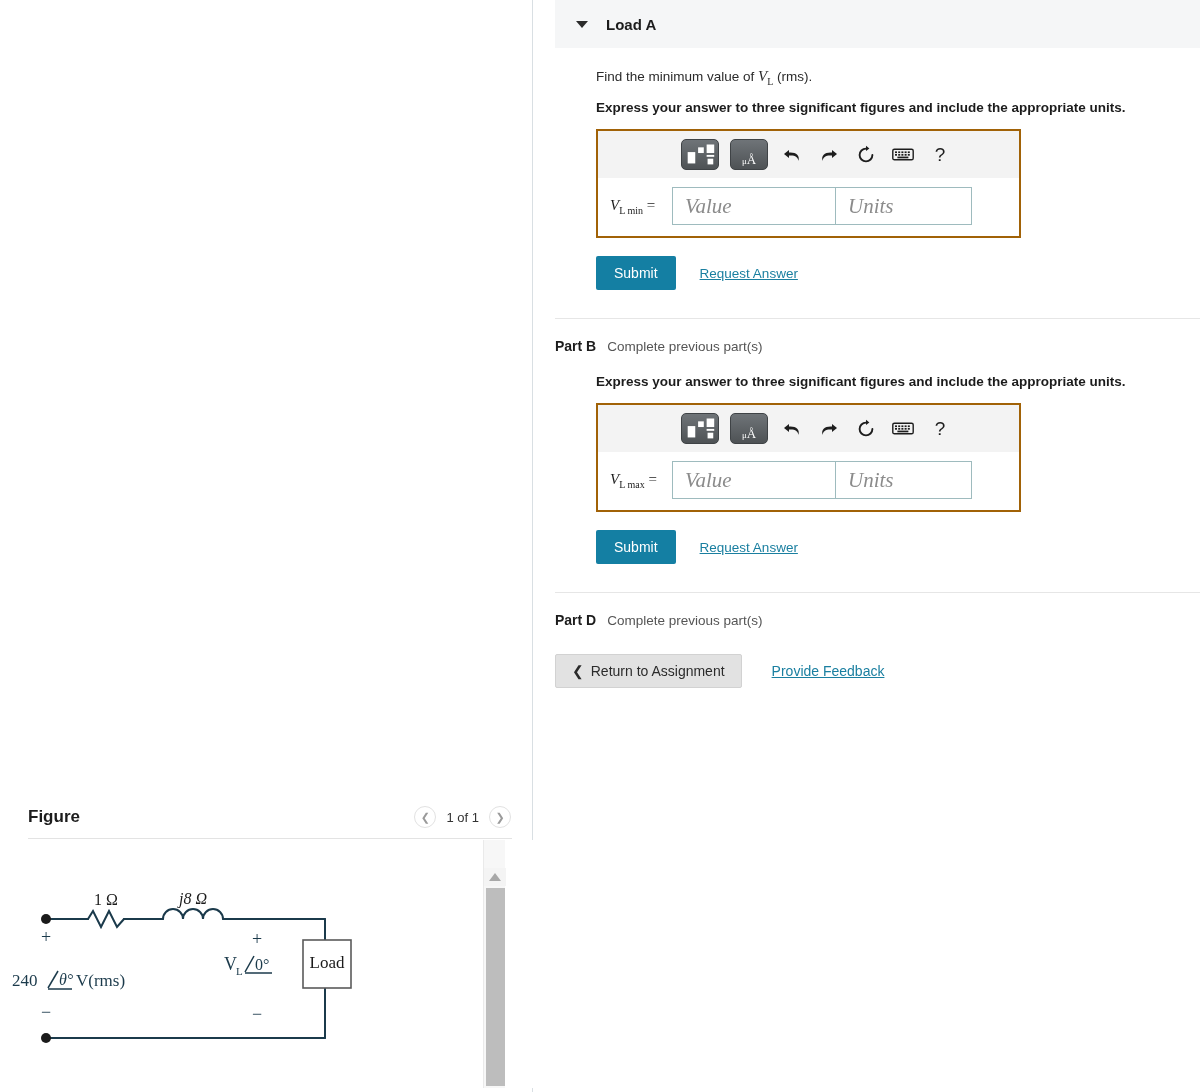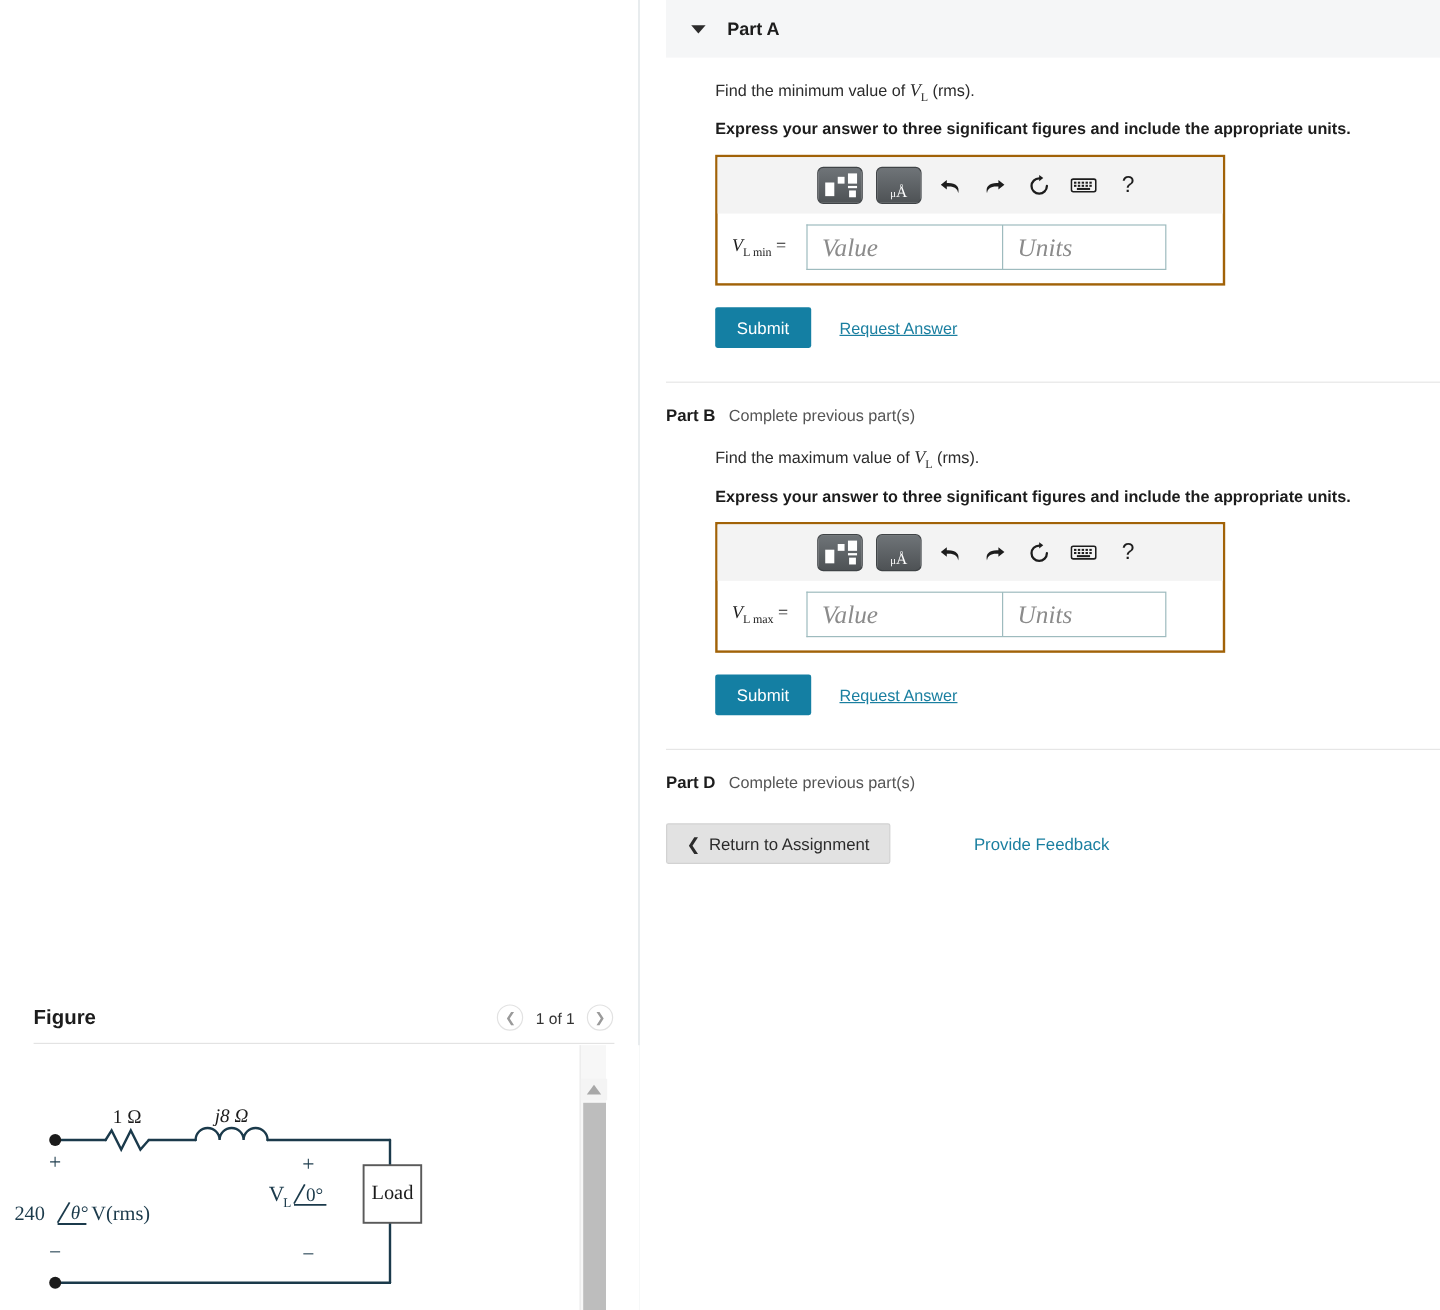"Part A" div.part-label { text: Part -> Load }
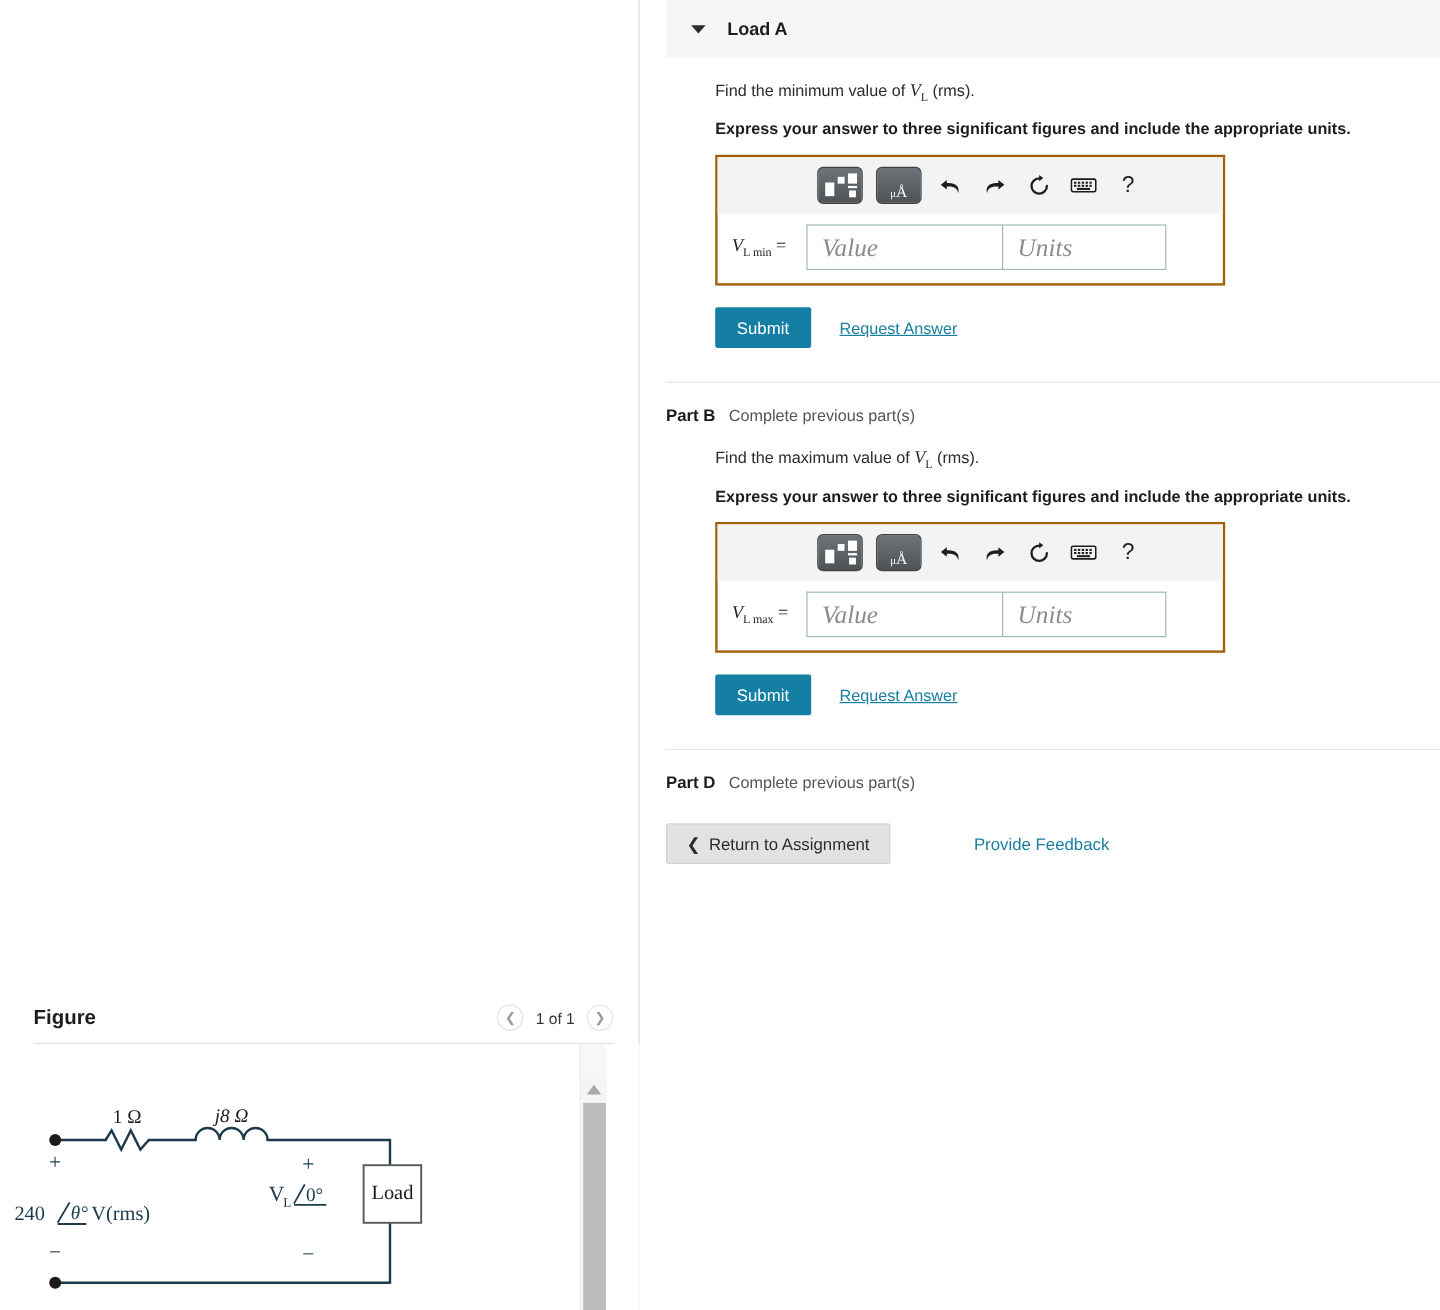"Find the maximum value of" div.q-text { html: <div> <span>Find the maximum value of </span><span><span>V</span><sub>L</sub></span><span> (rms).</span> </div> -> none }
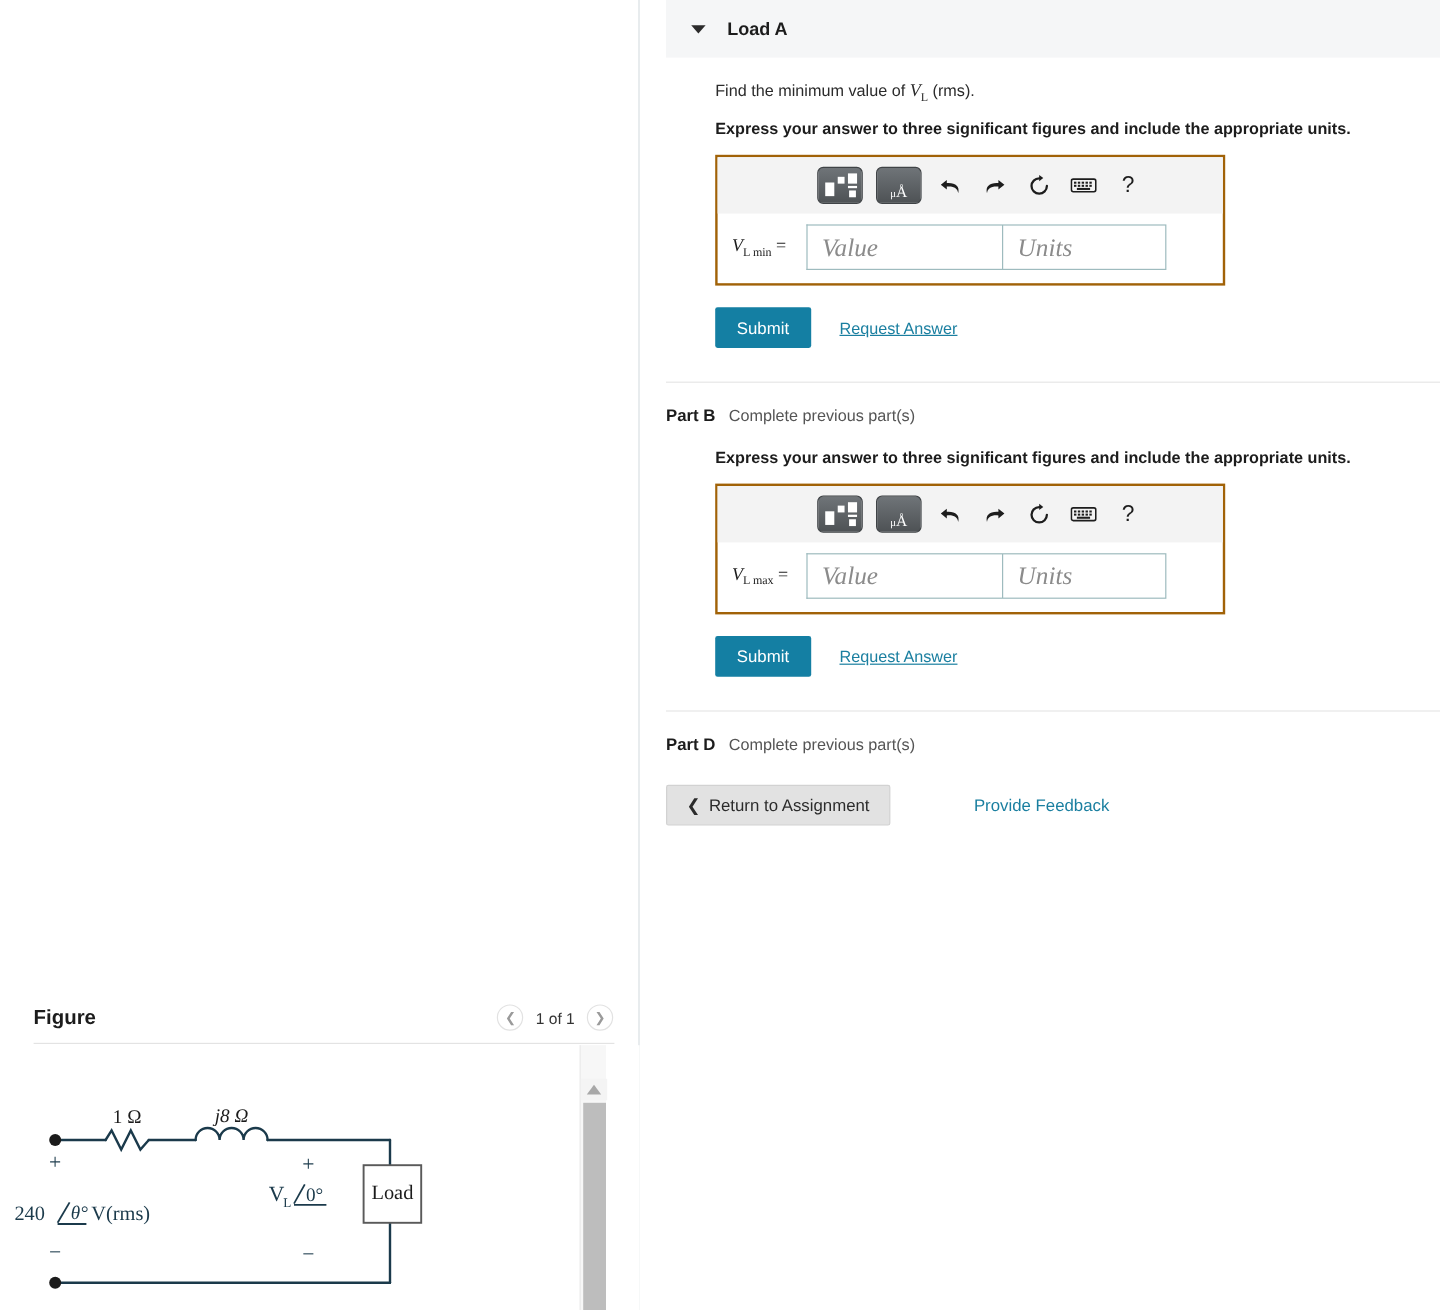"Provide Feedback" .feedback-link { margin-left: 40px -> none; text-decoration: none -> underline }
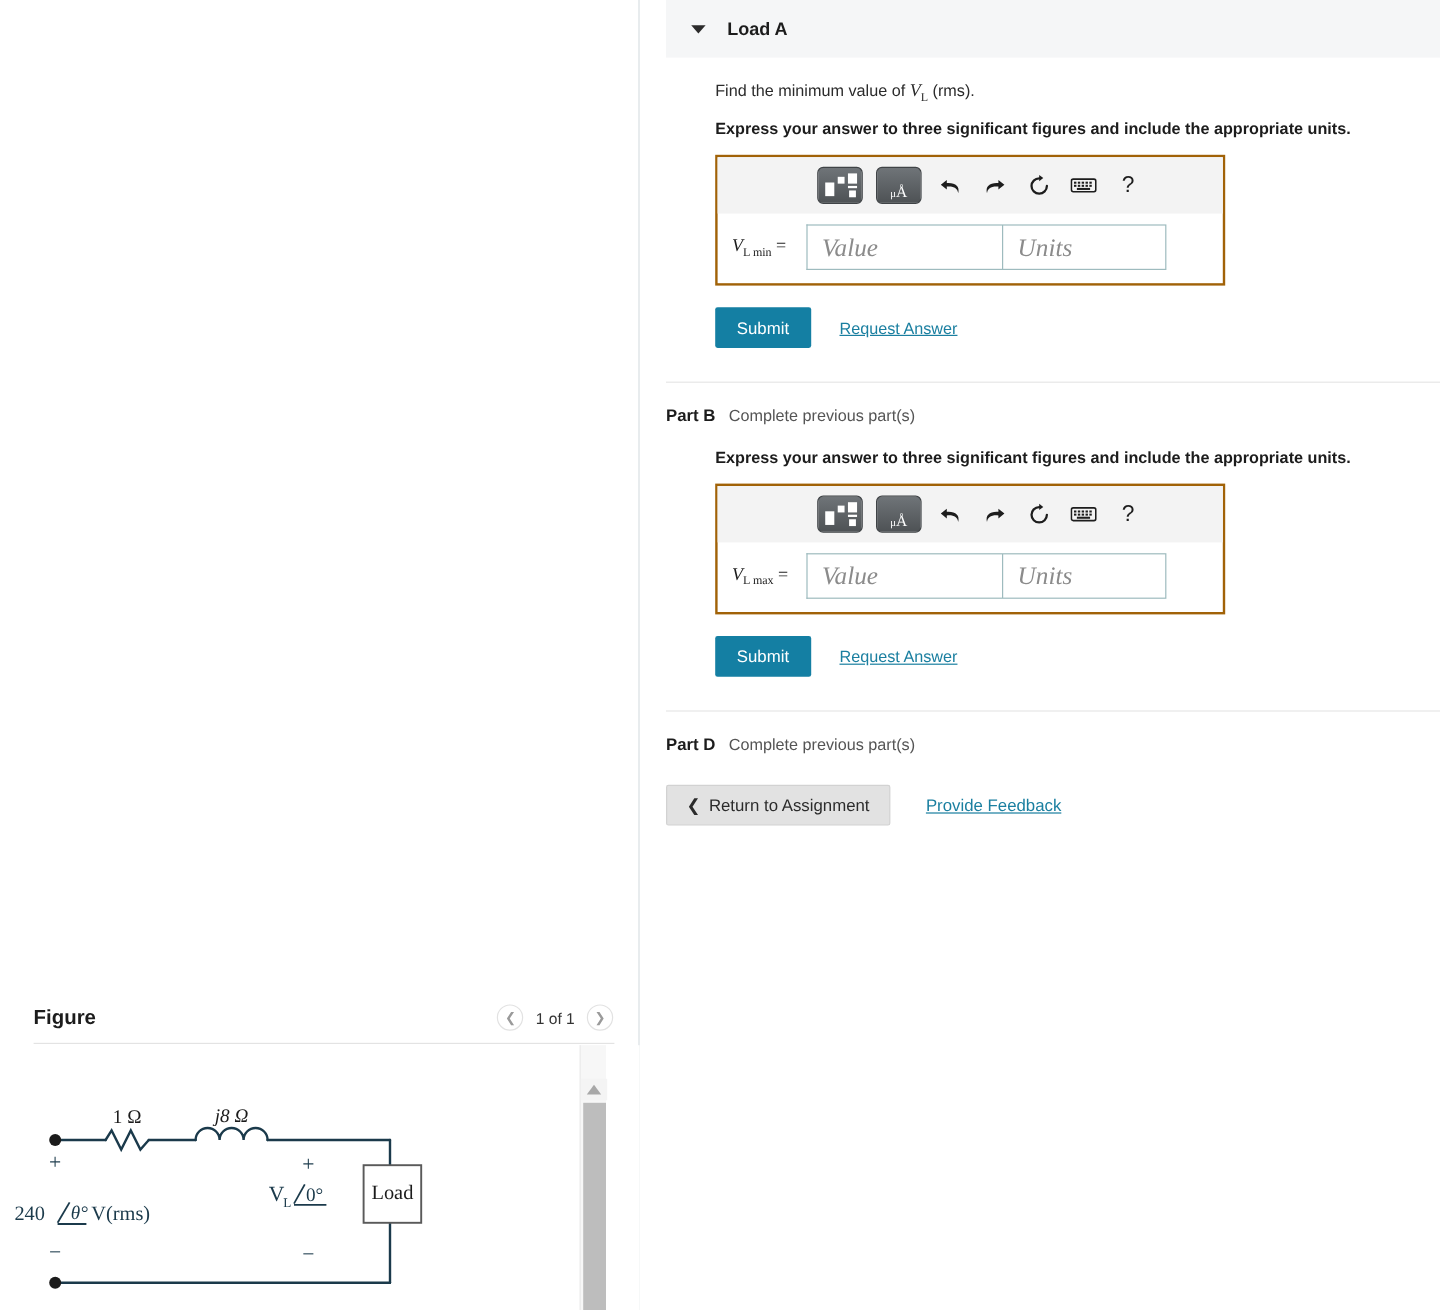"Figure" #figure-section { top: 827px -> 796px }
